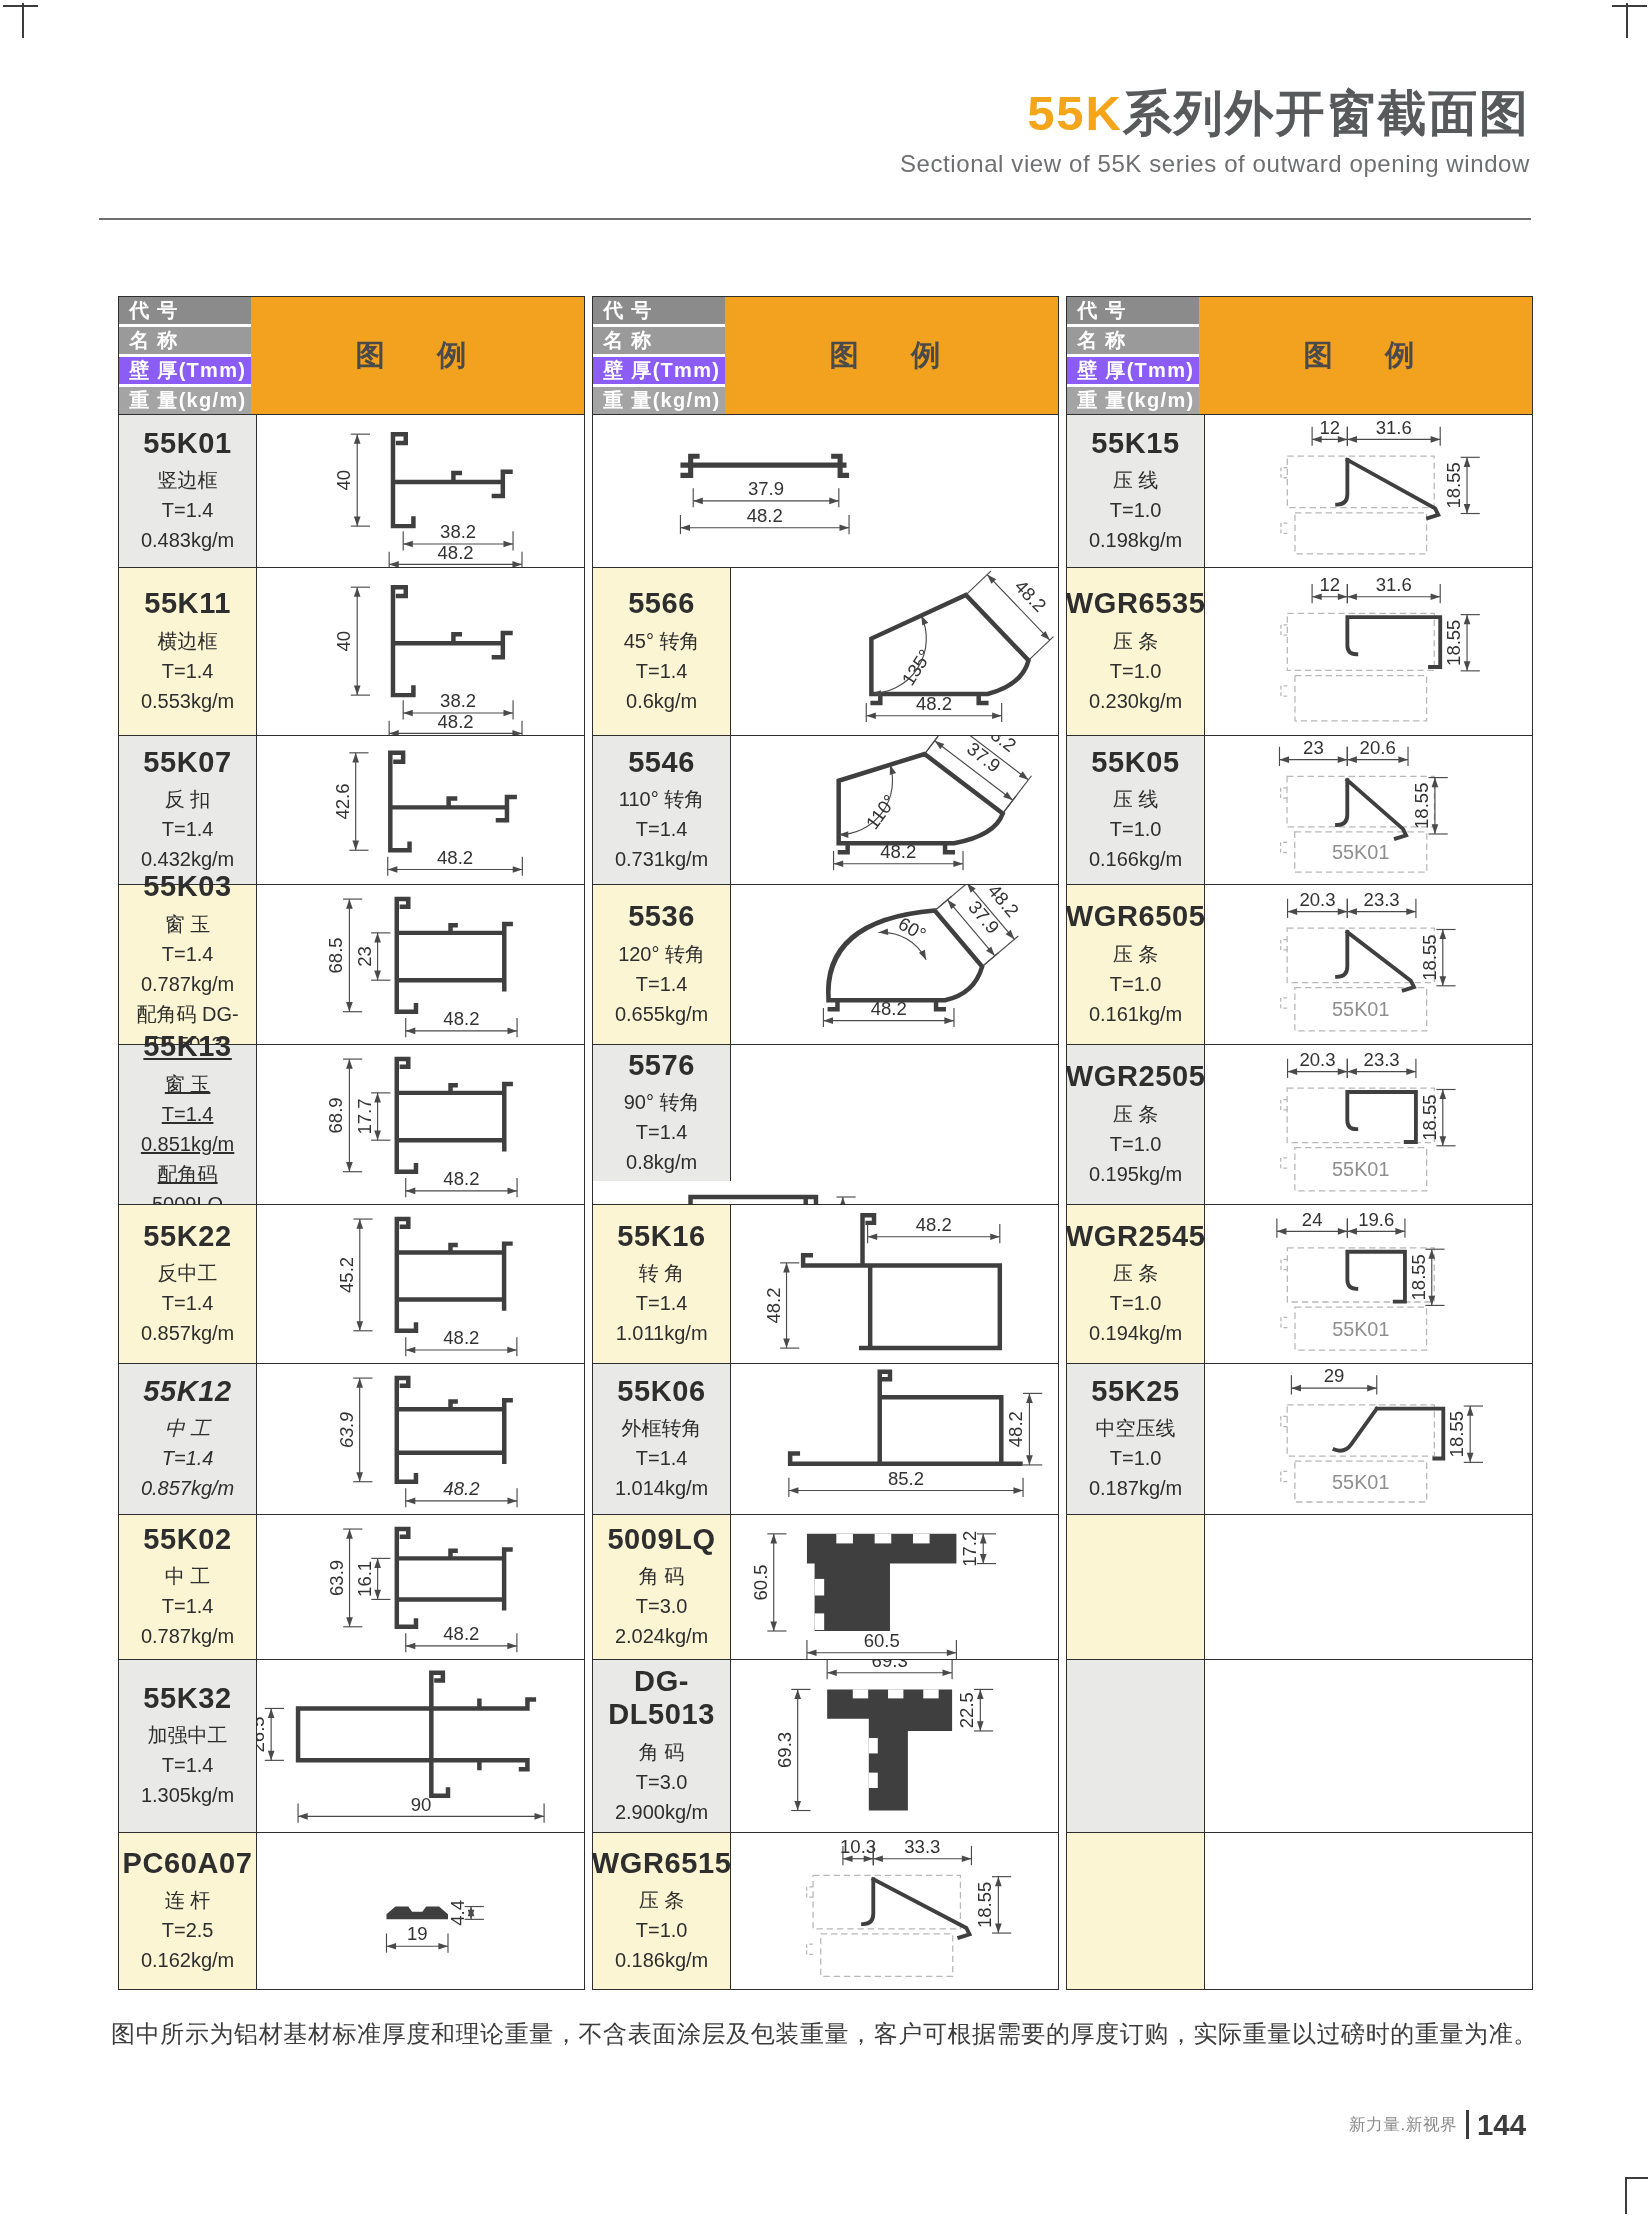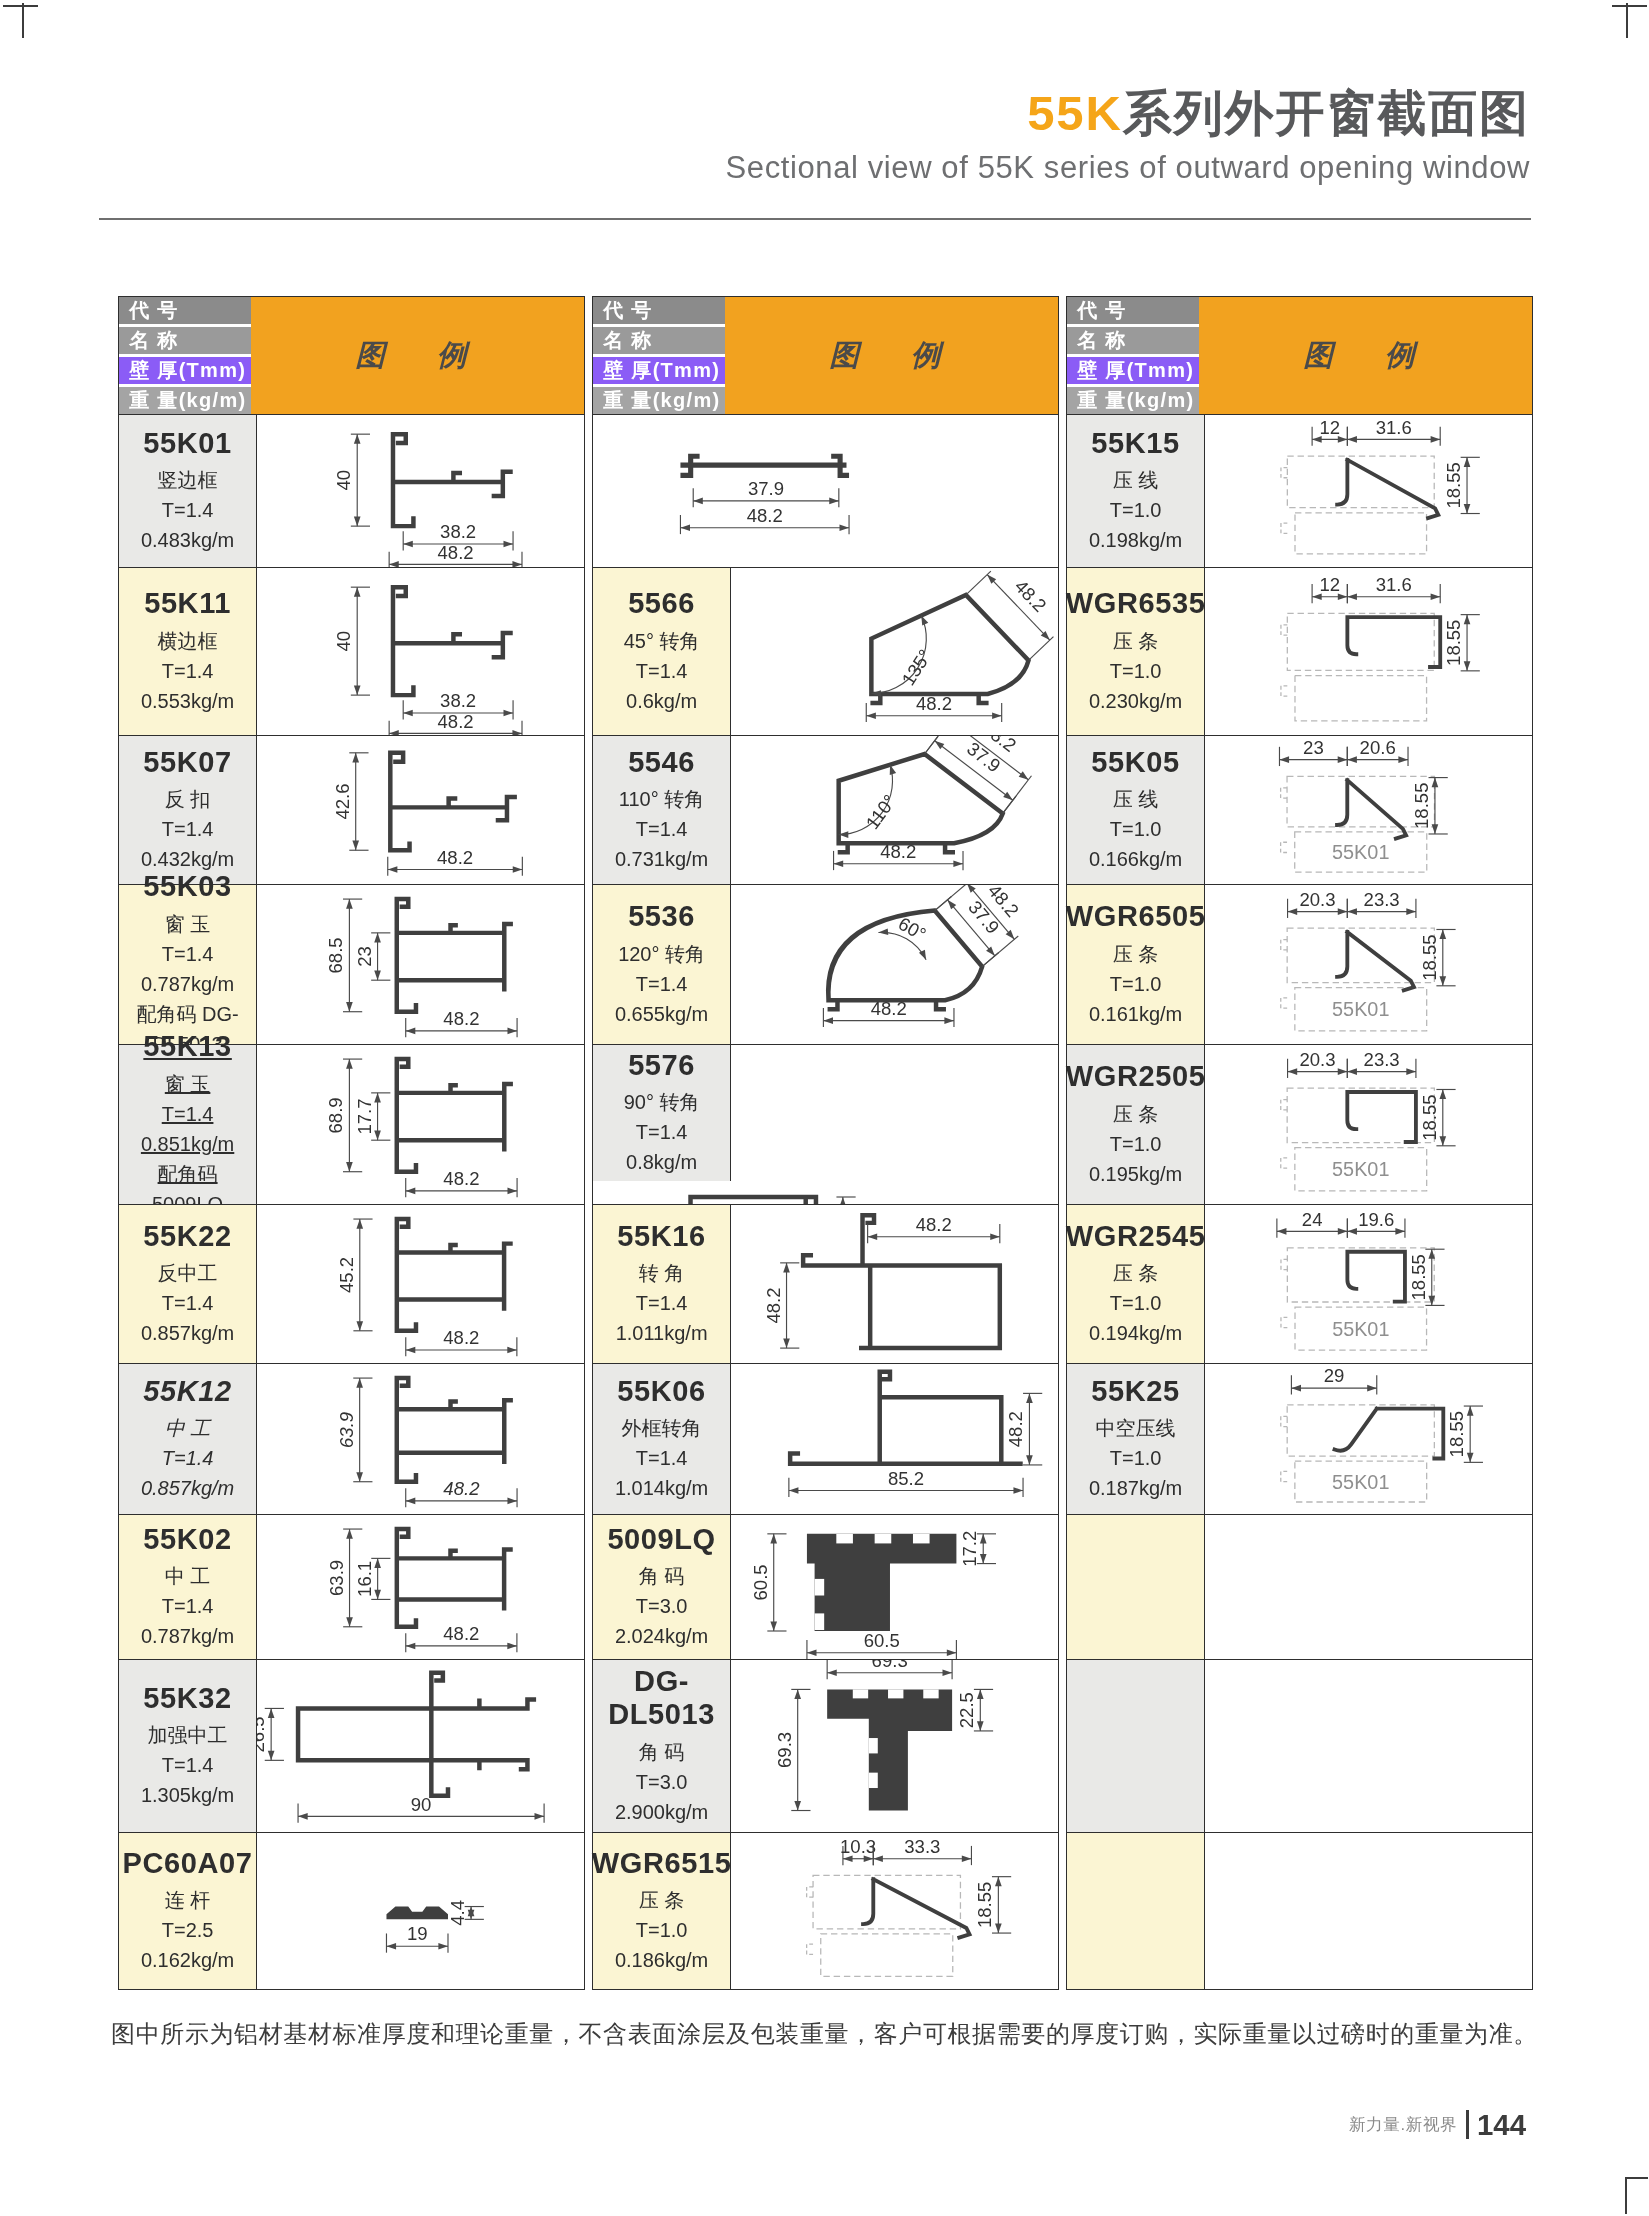"Sectional view of 55K series" .psub { font-size: 31px -> 24px }
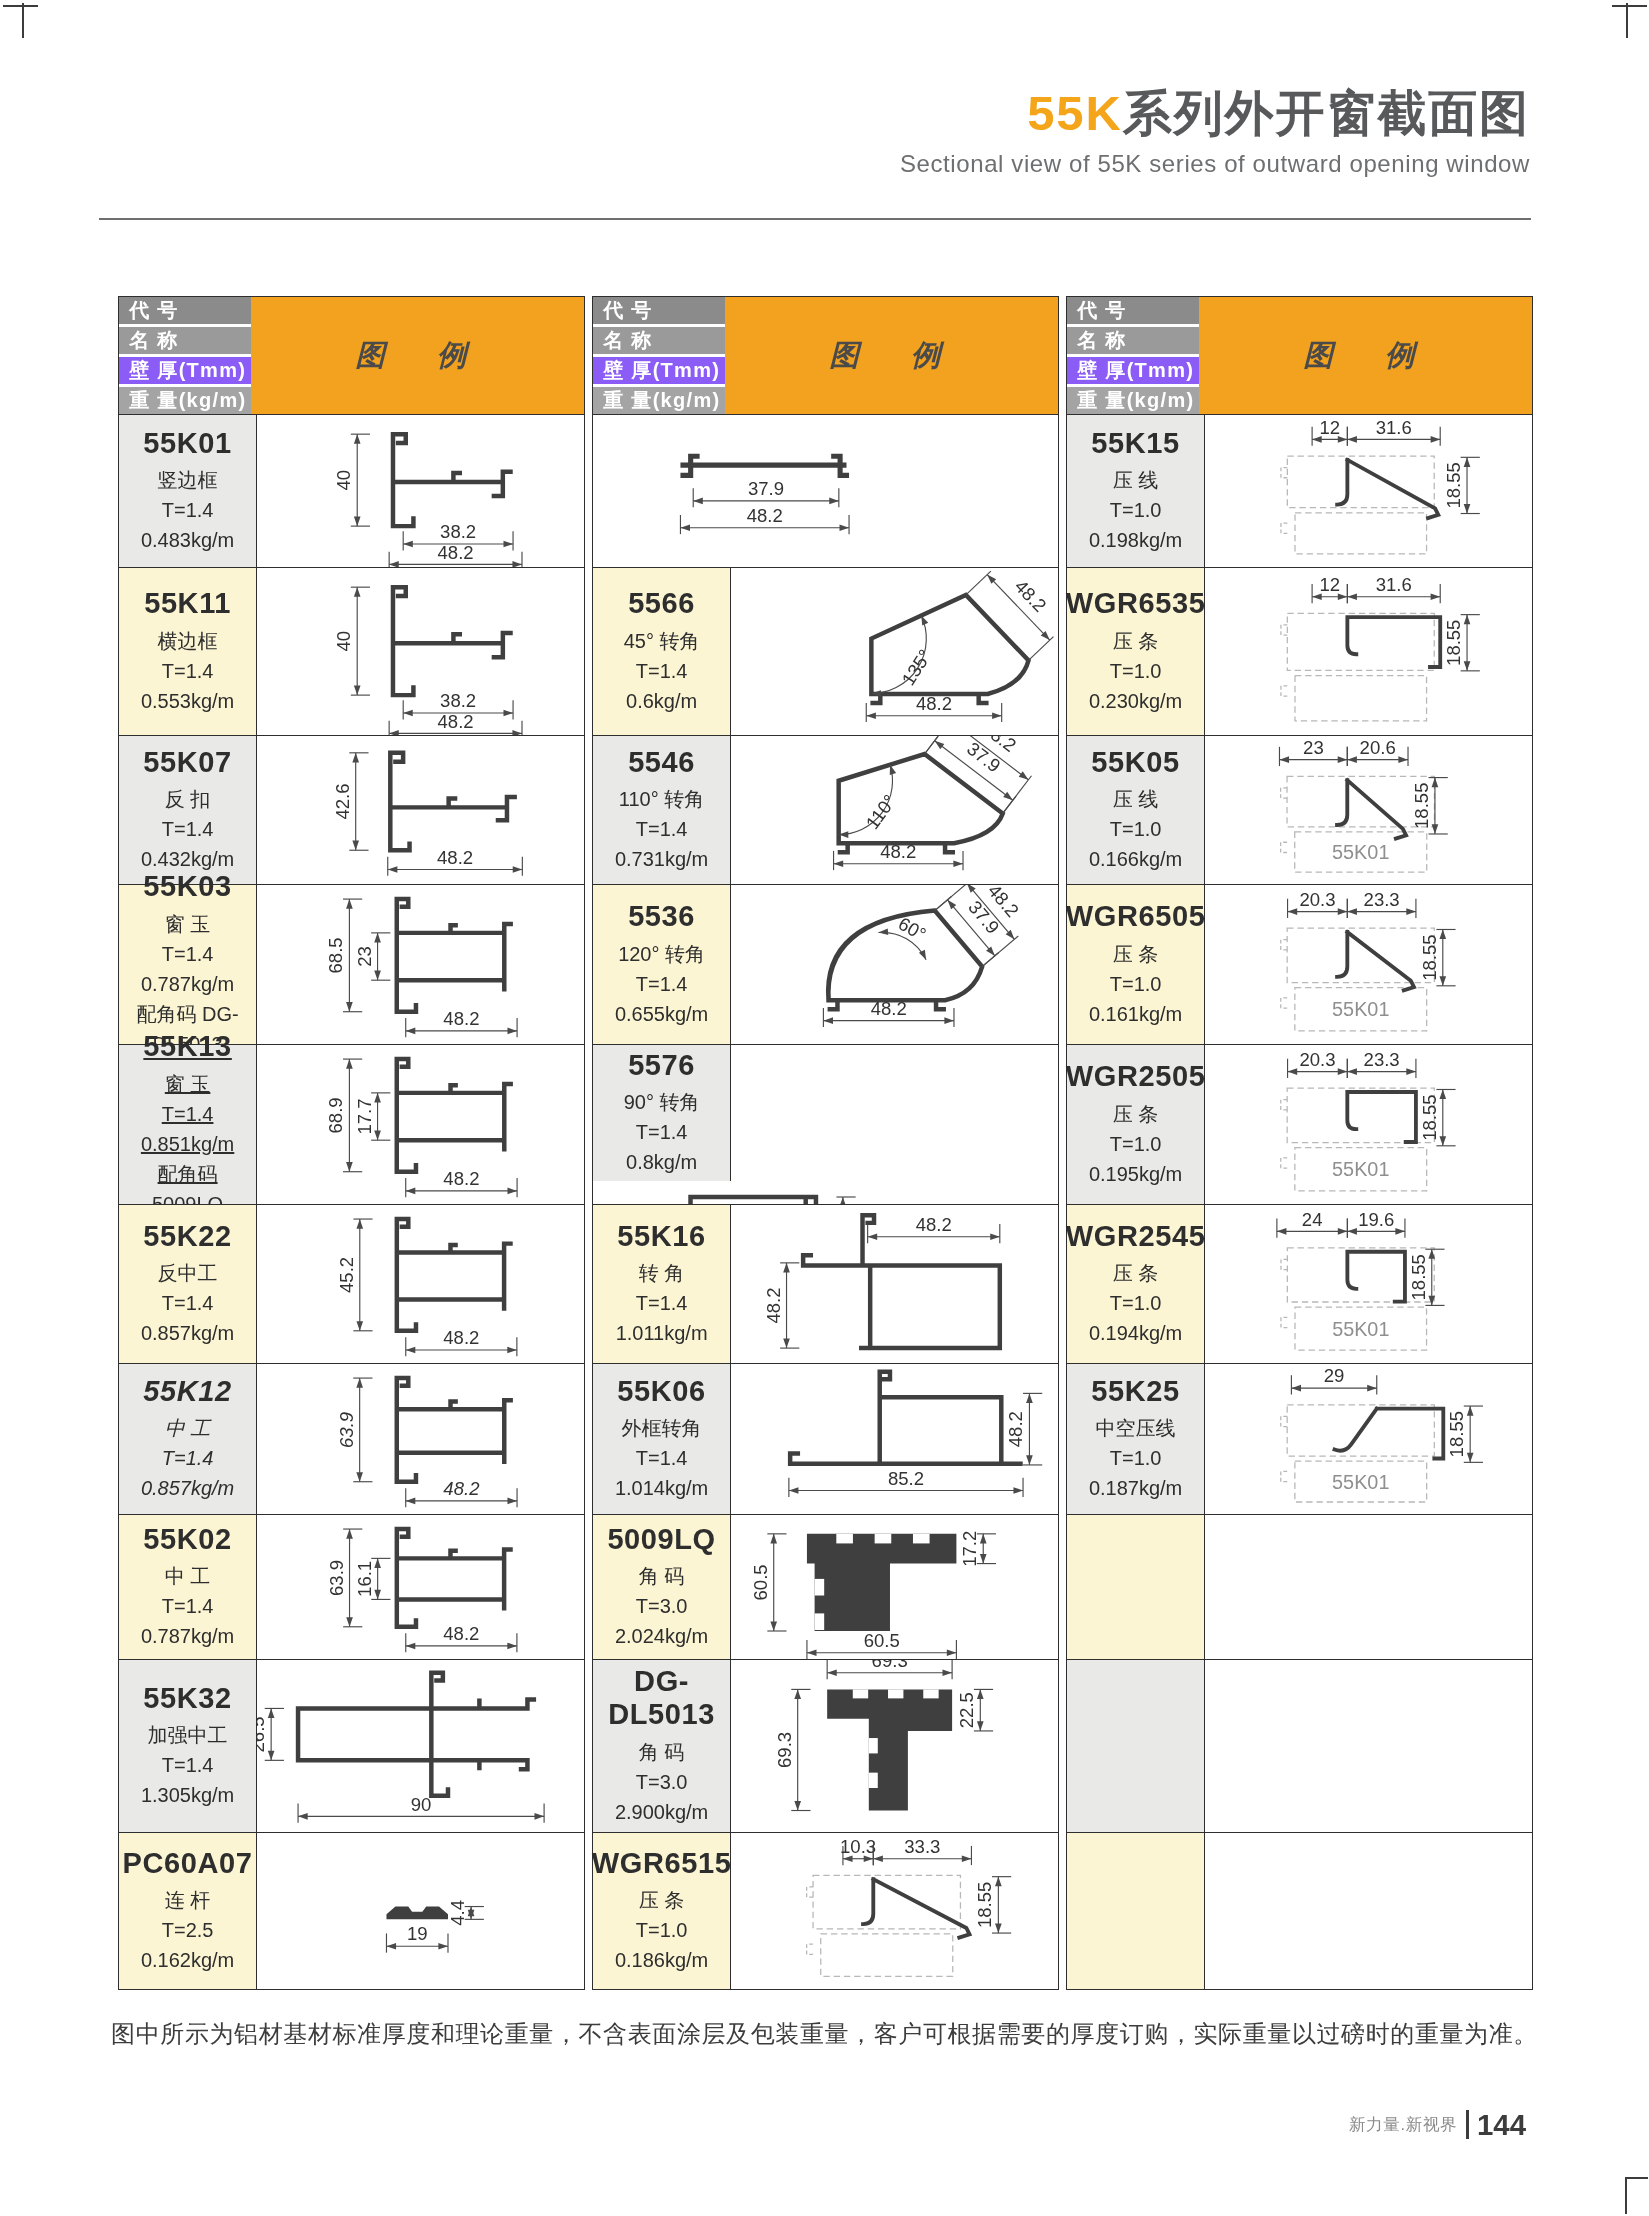"图 例" .hlegend { font-style: italic -> none }
